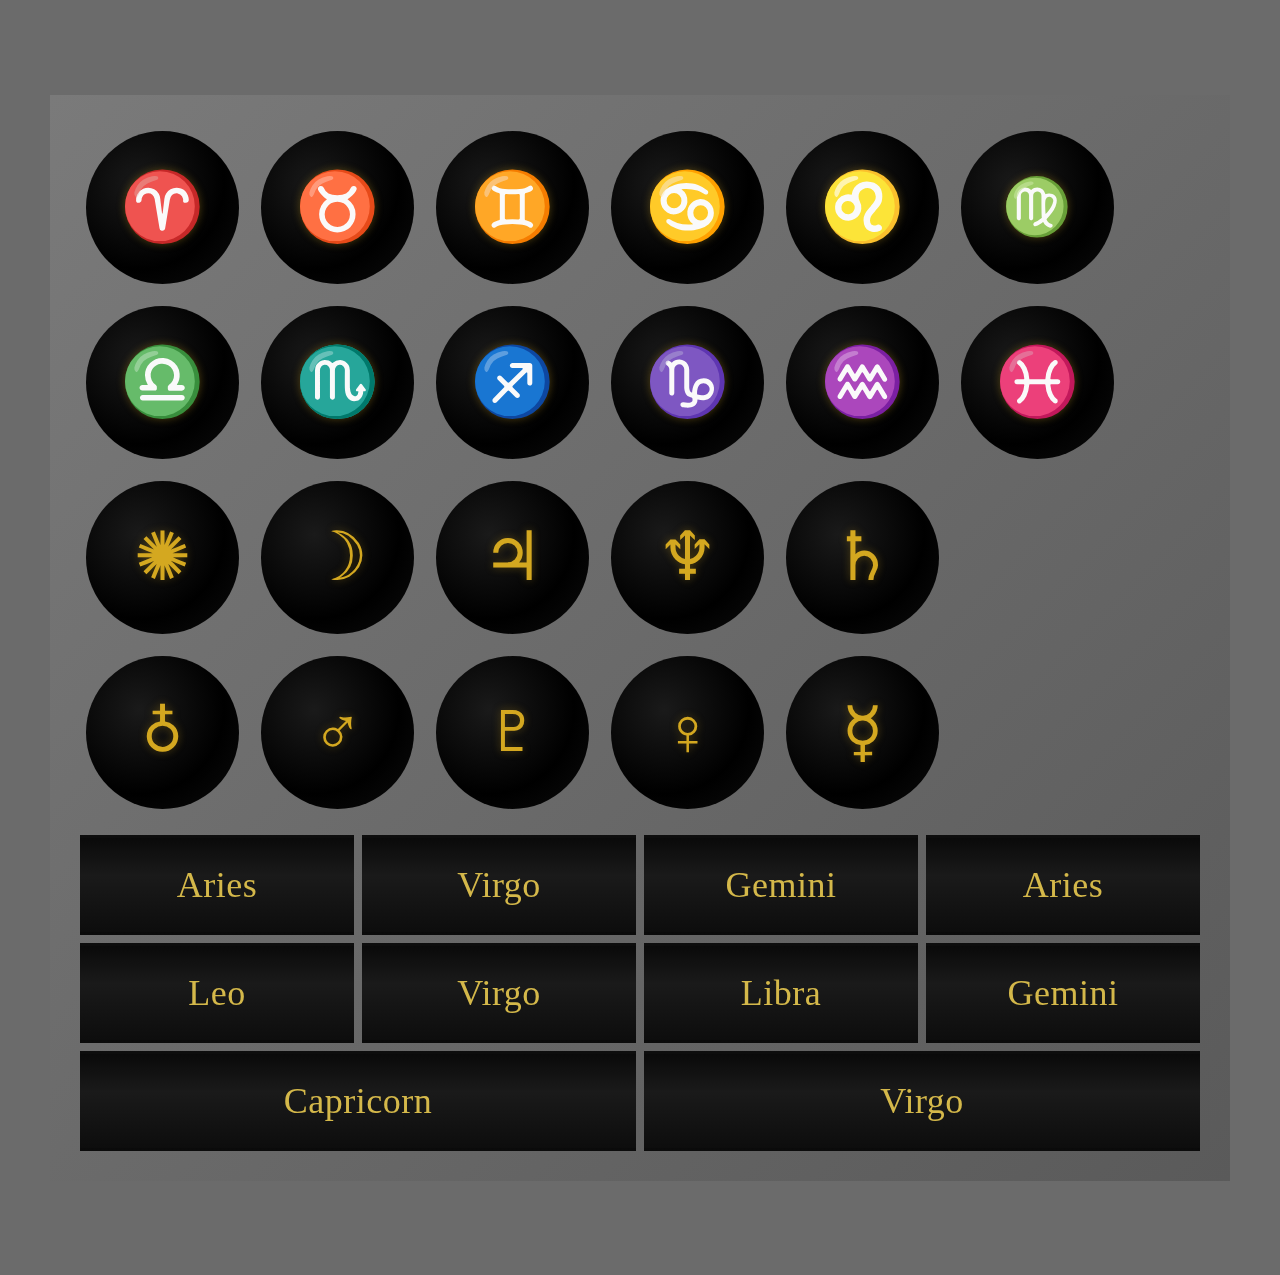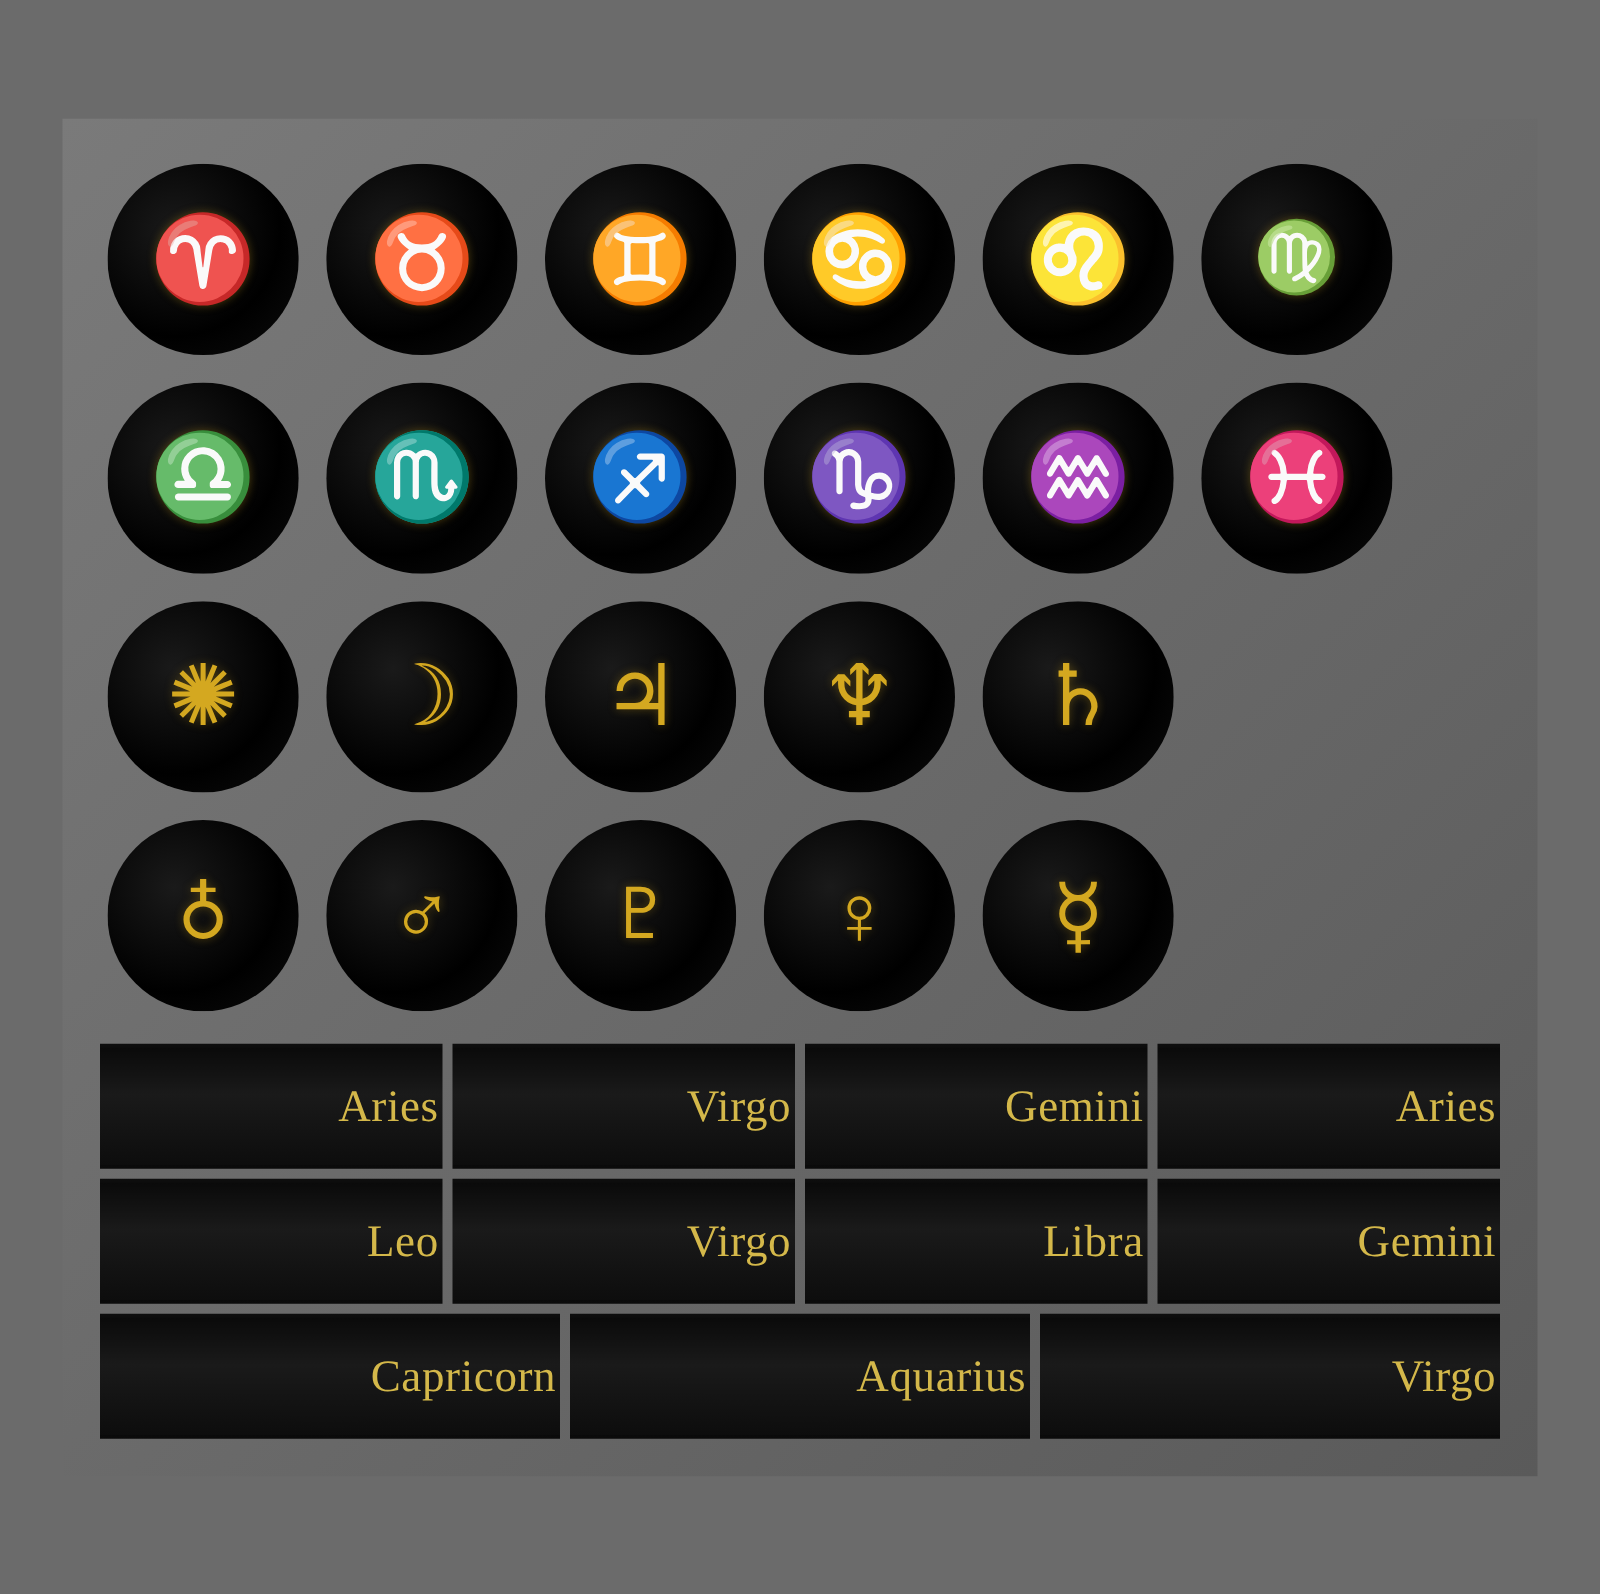"Aries" .label-box { justify-content: flex-end -> center }
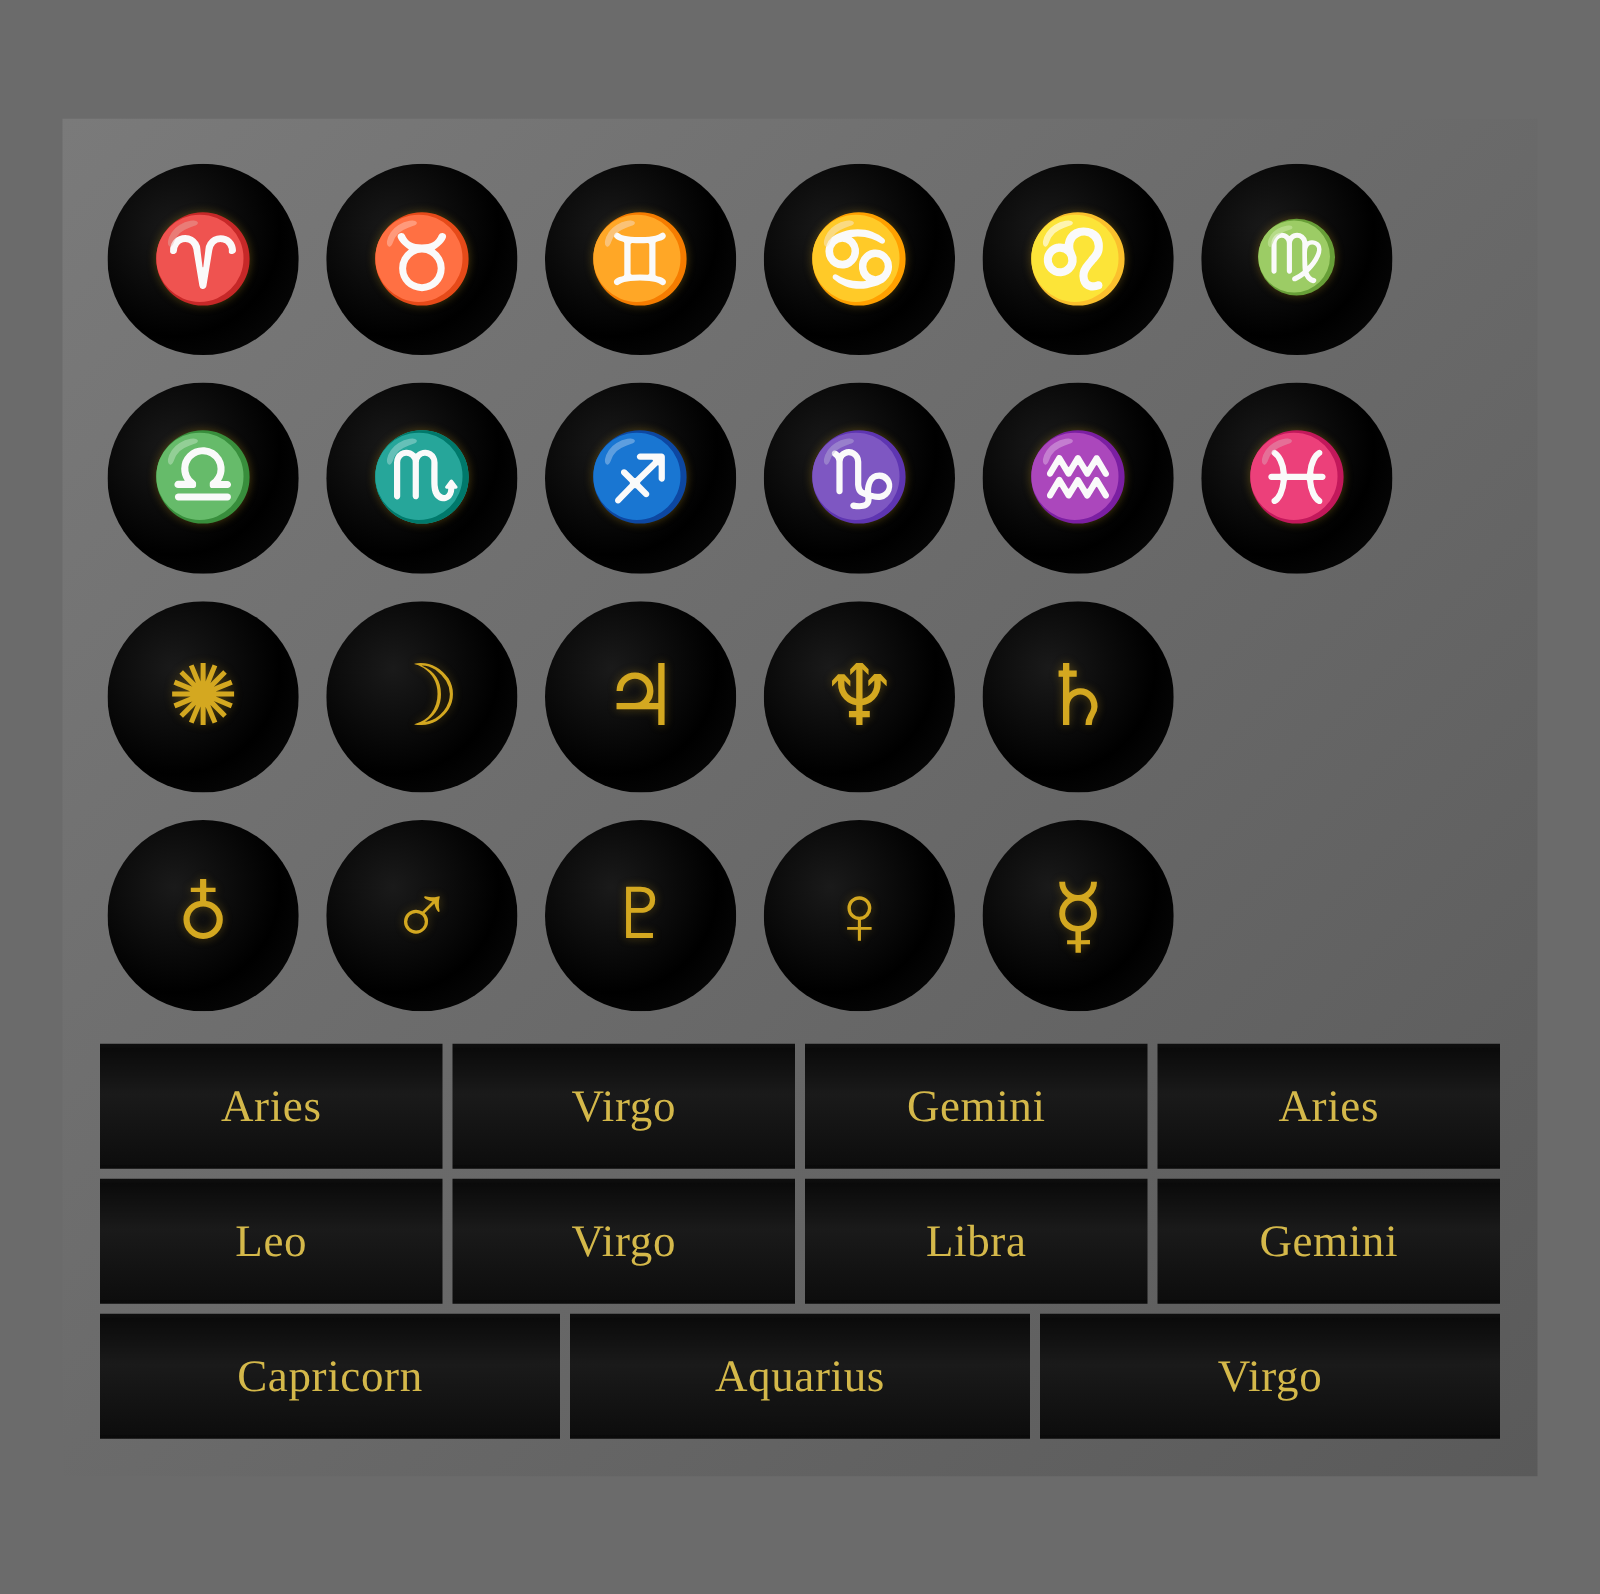"Aquarius" div.label-box { html: <div> <span>Aquarius</span> </div> -> none }
